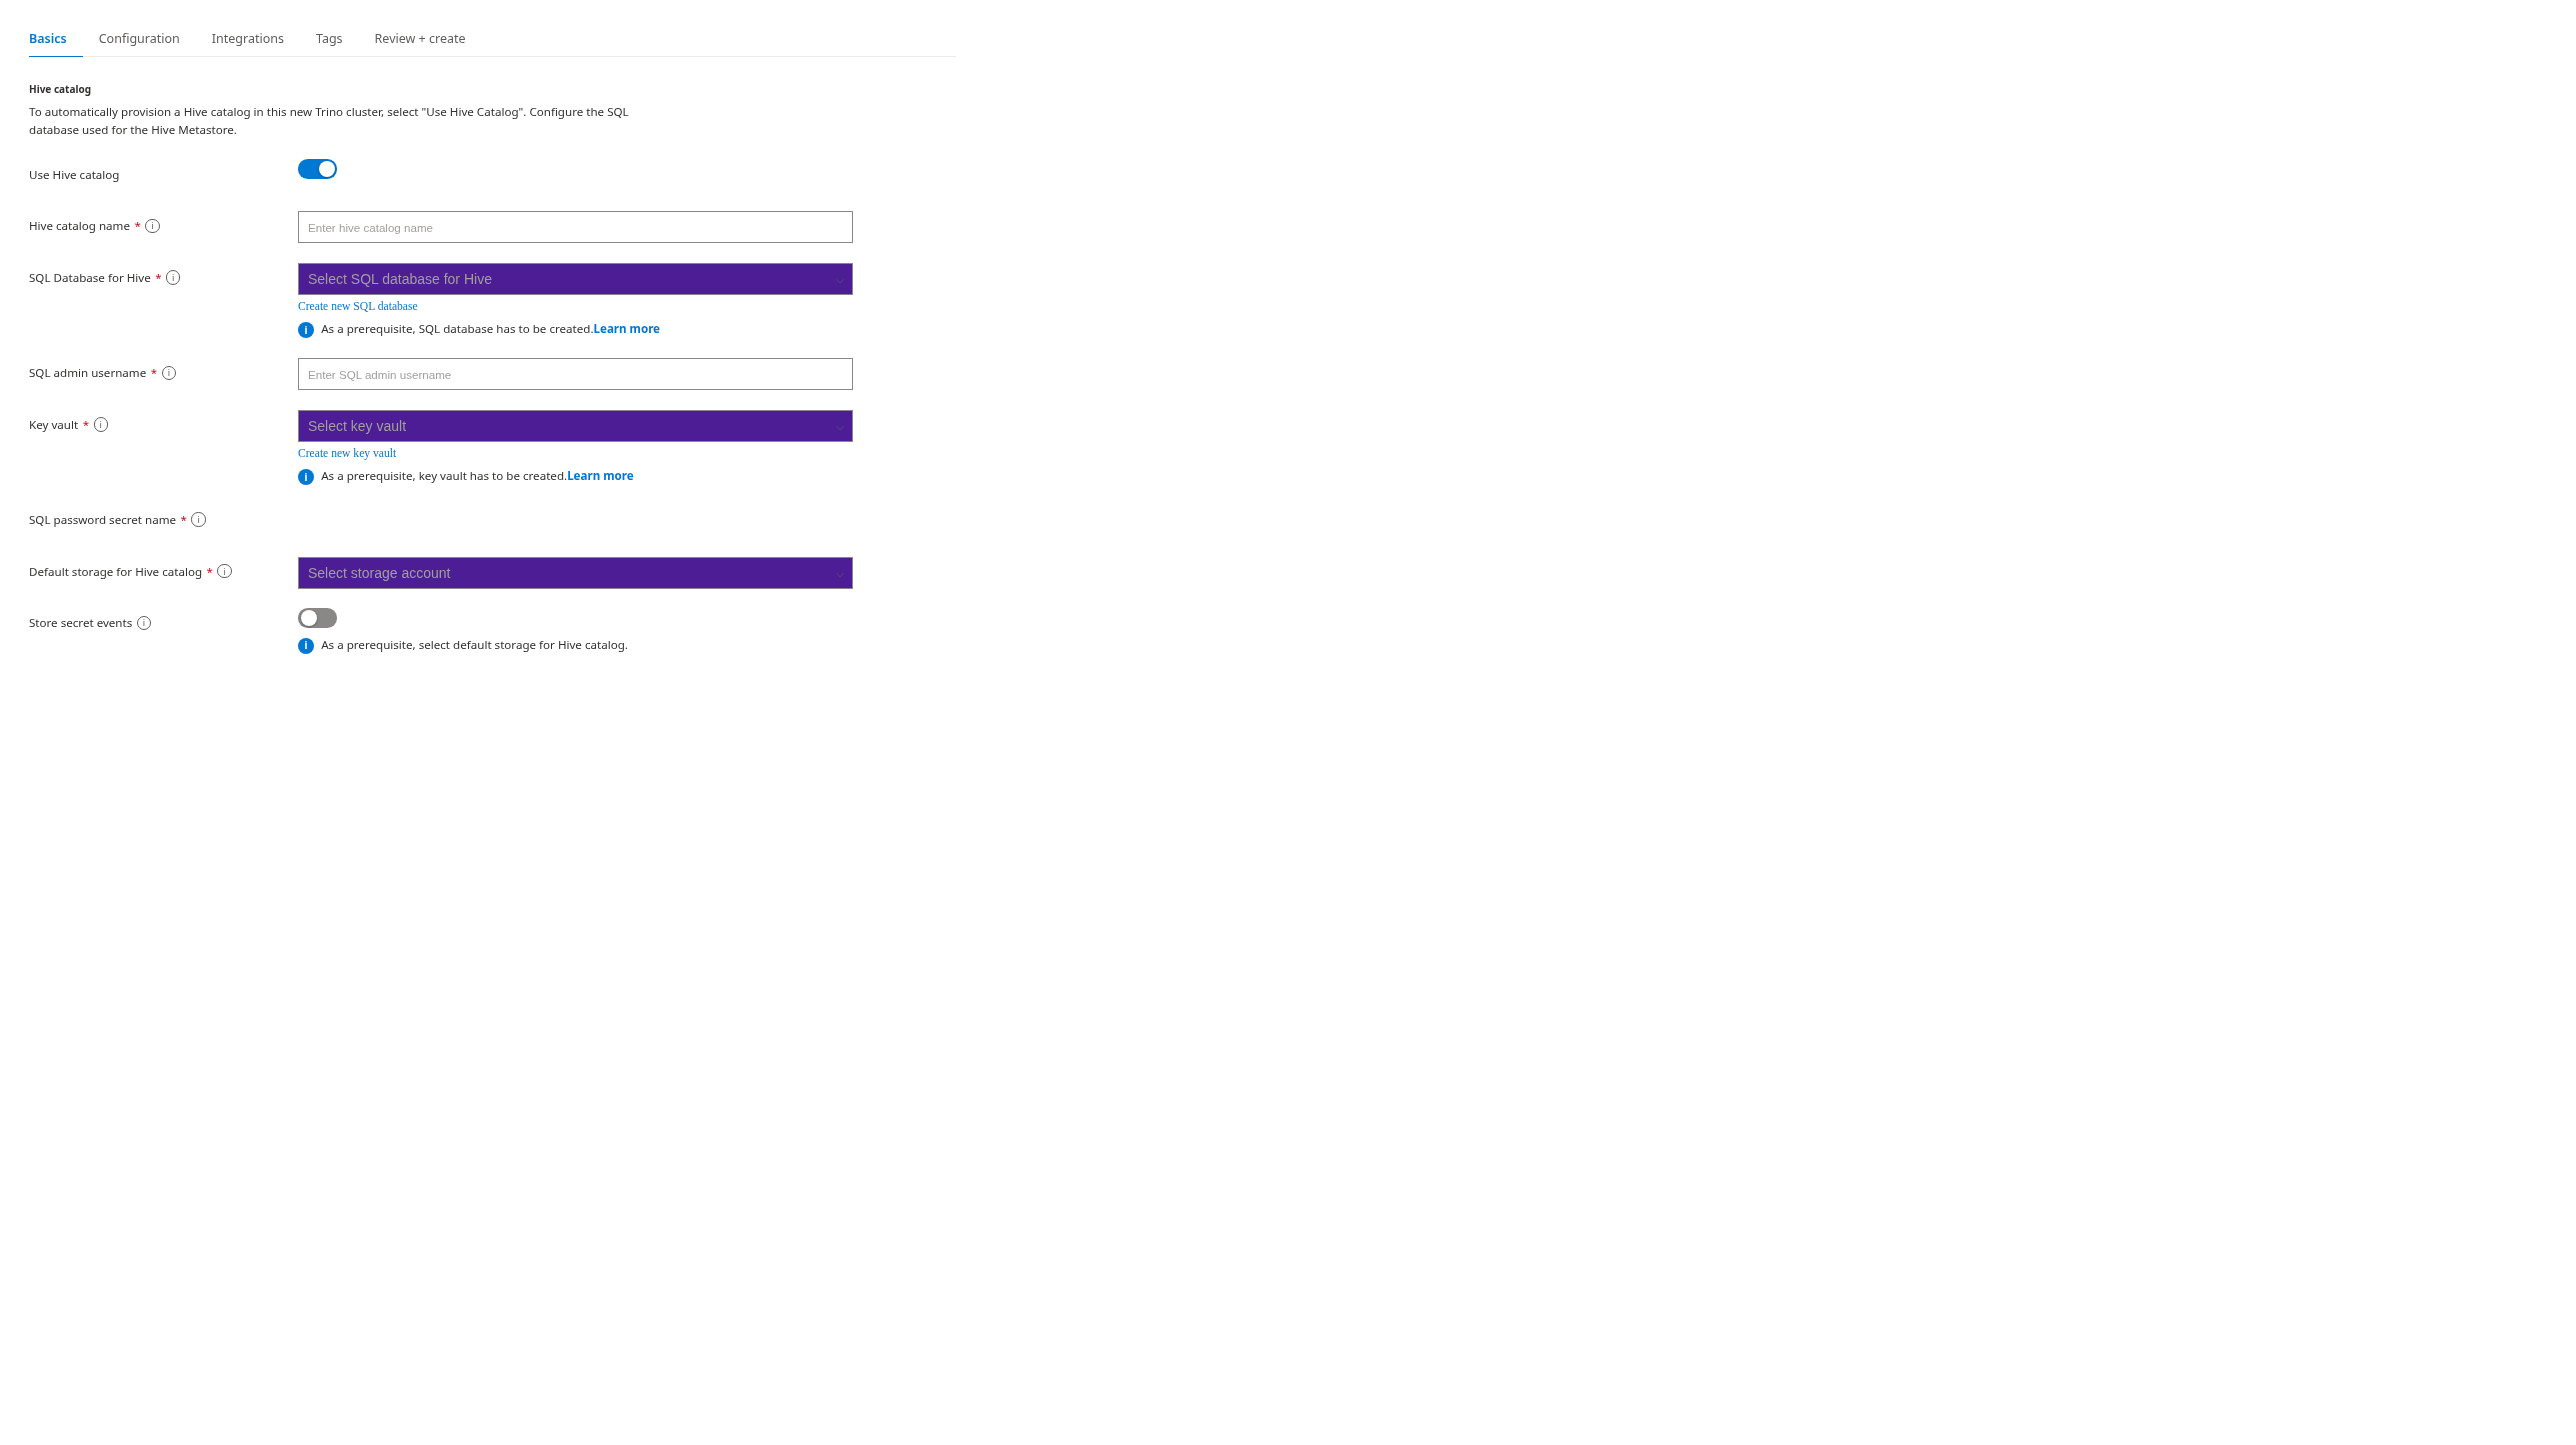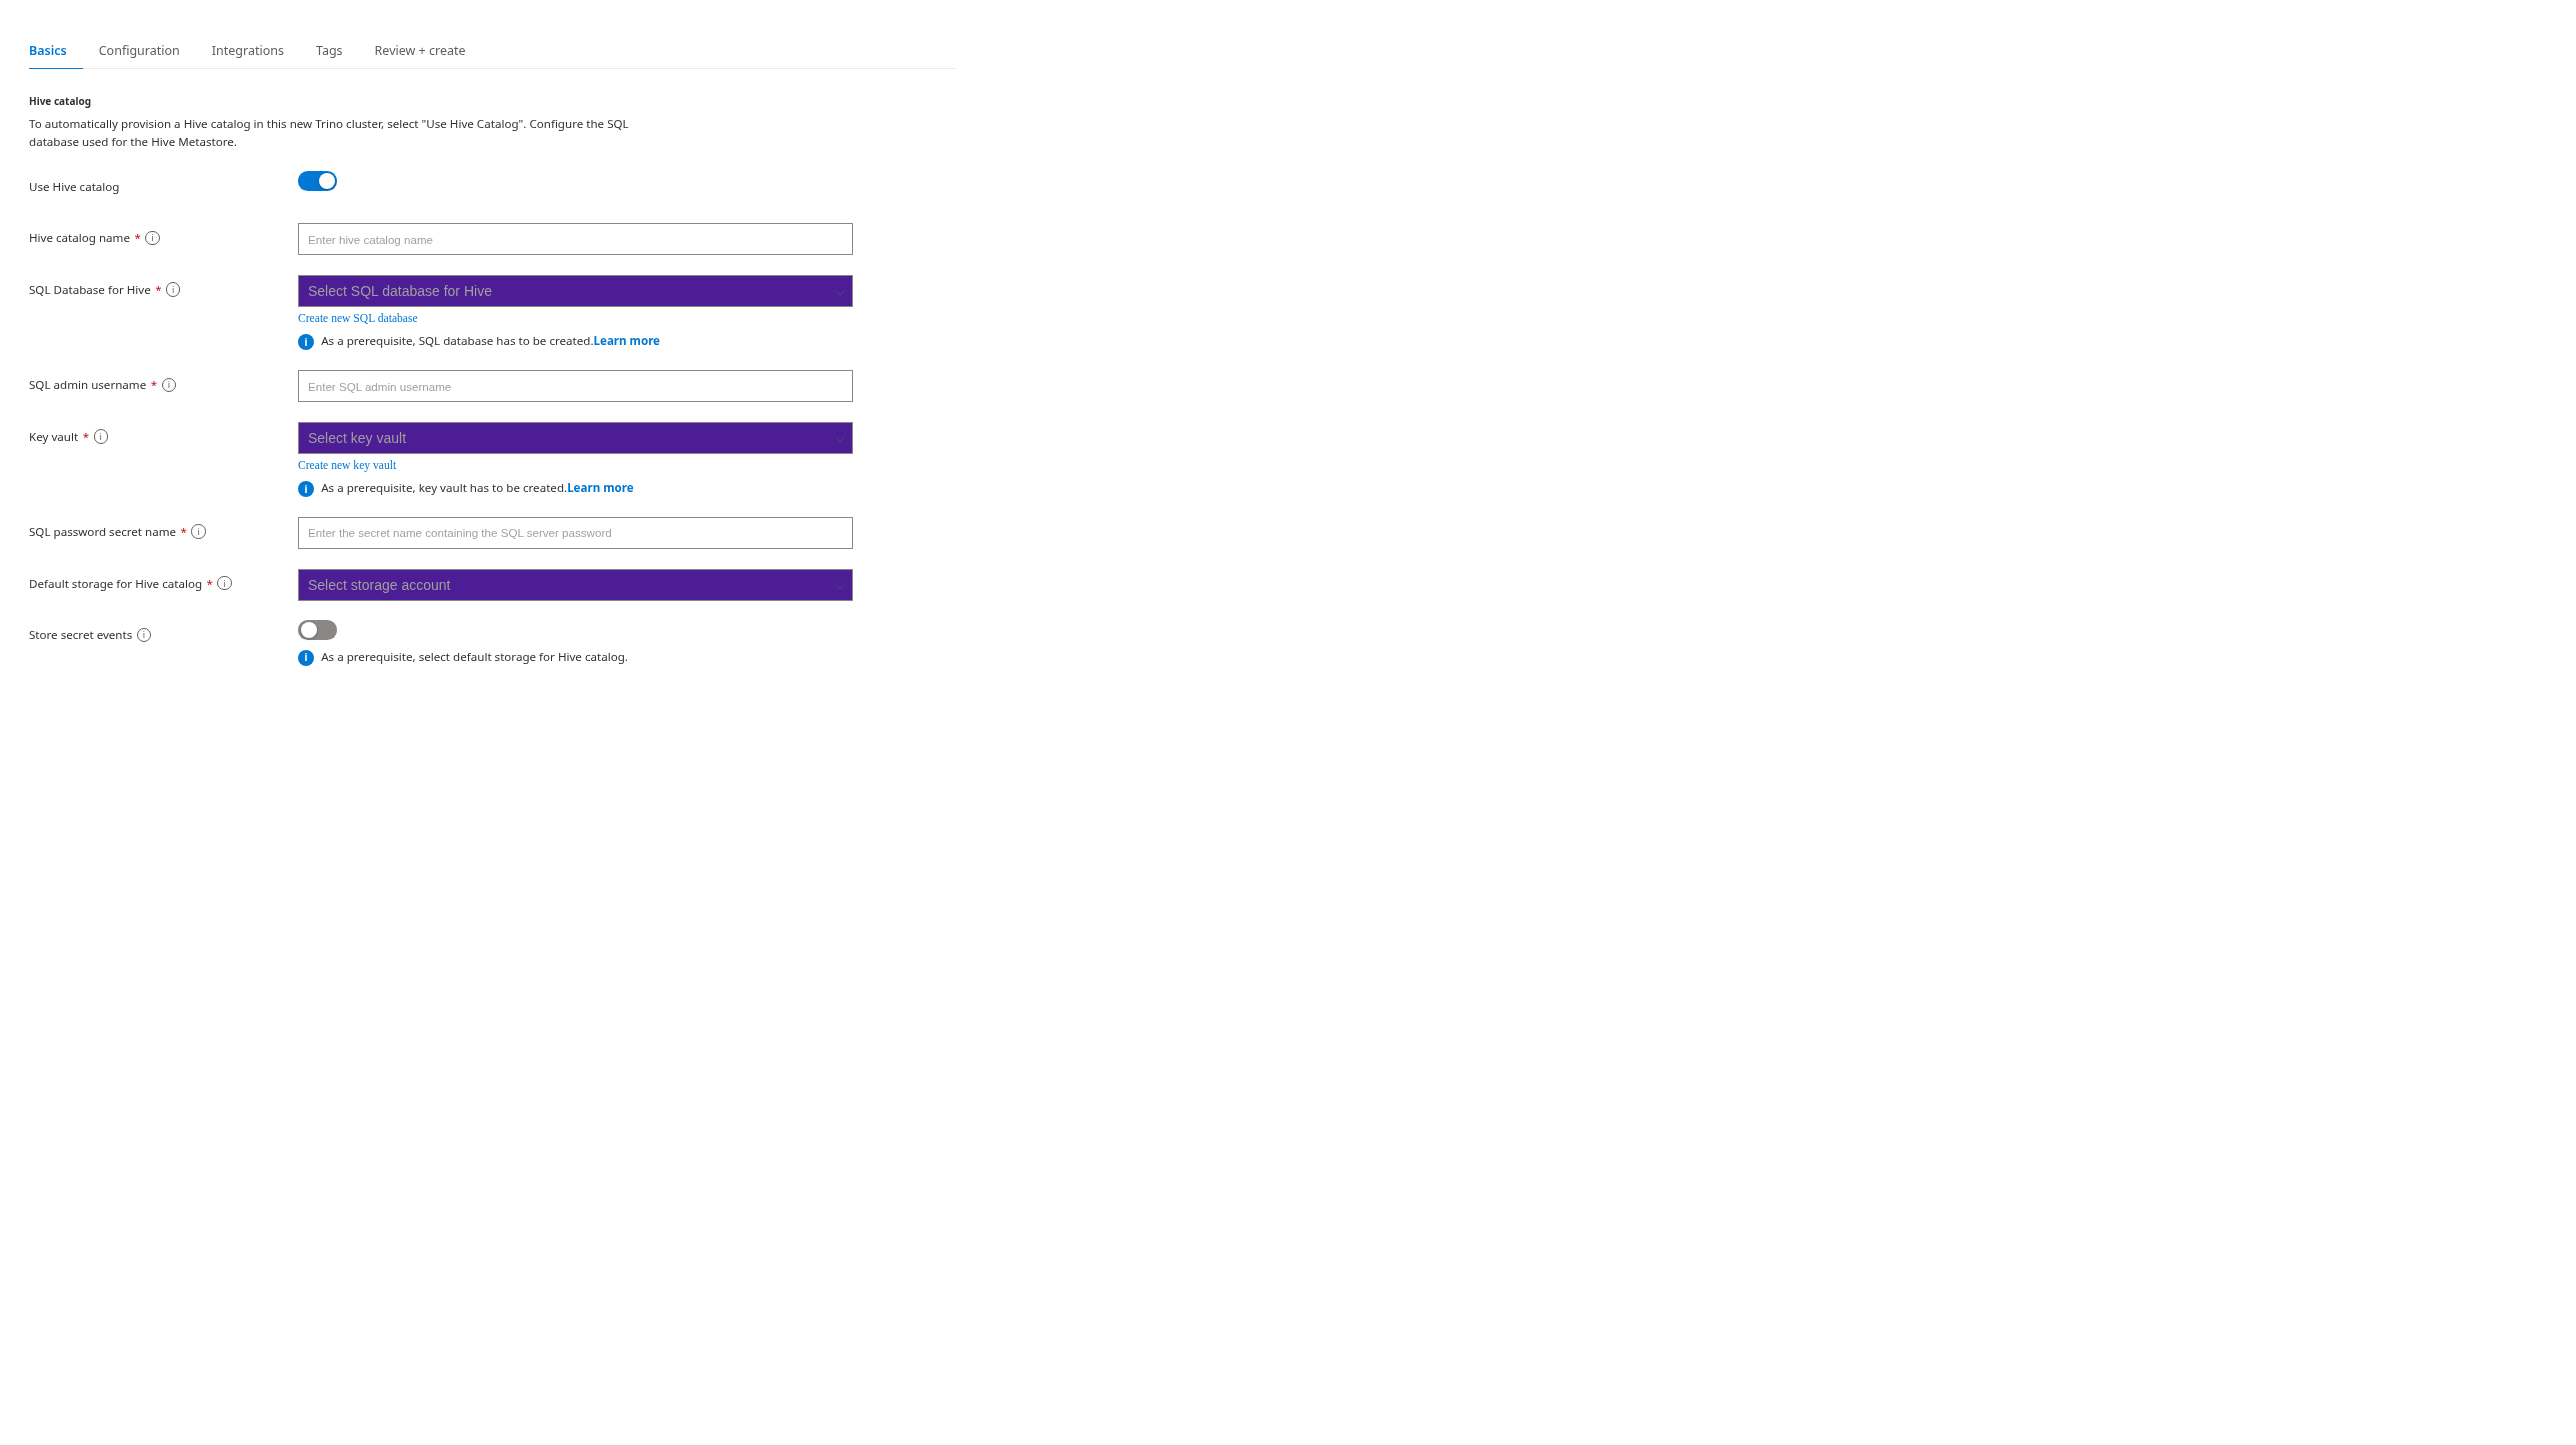"Basics" .container { padding: 32px 29px -> 20px 29px }
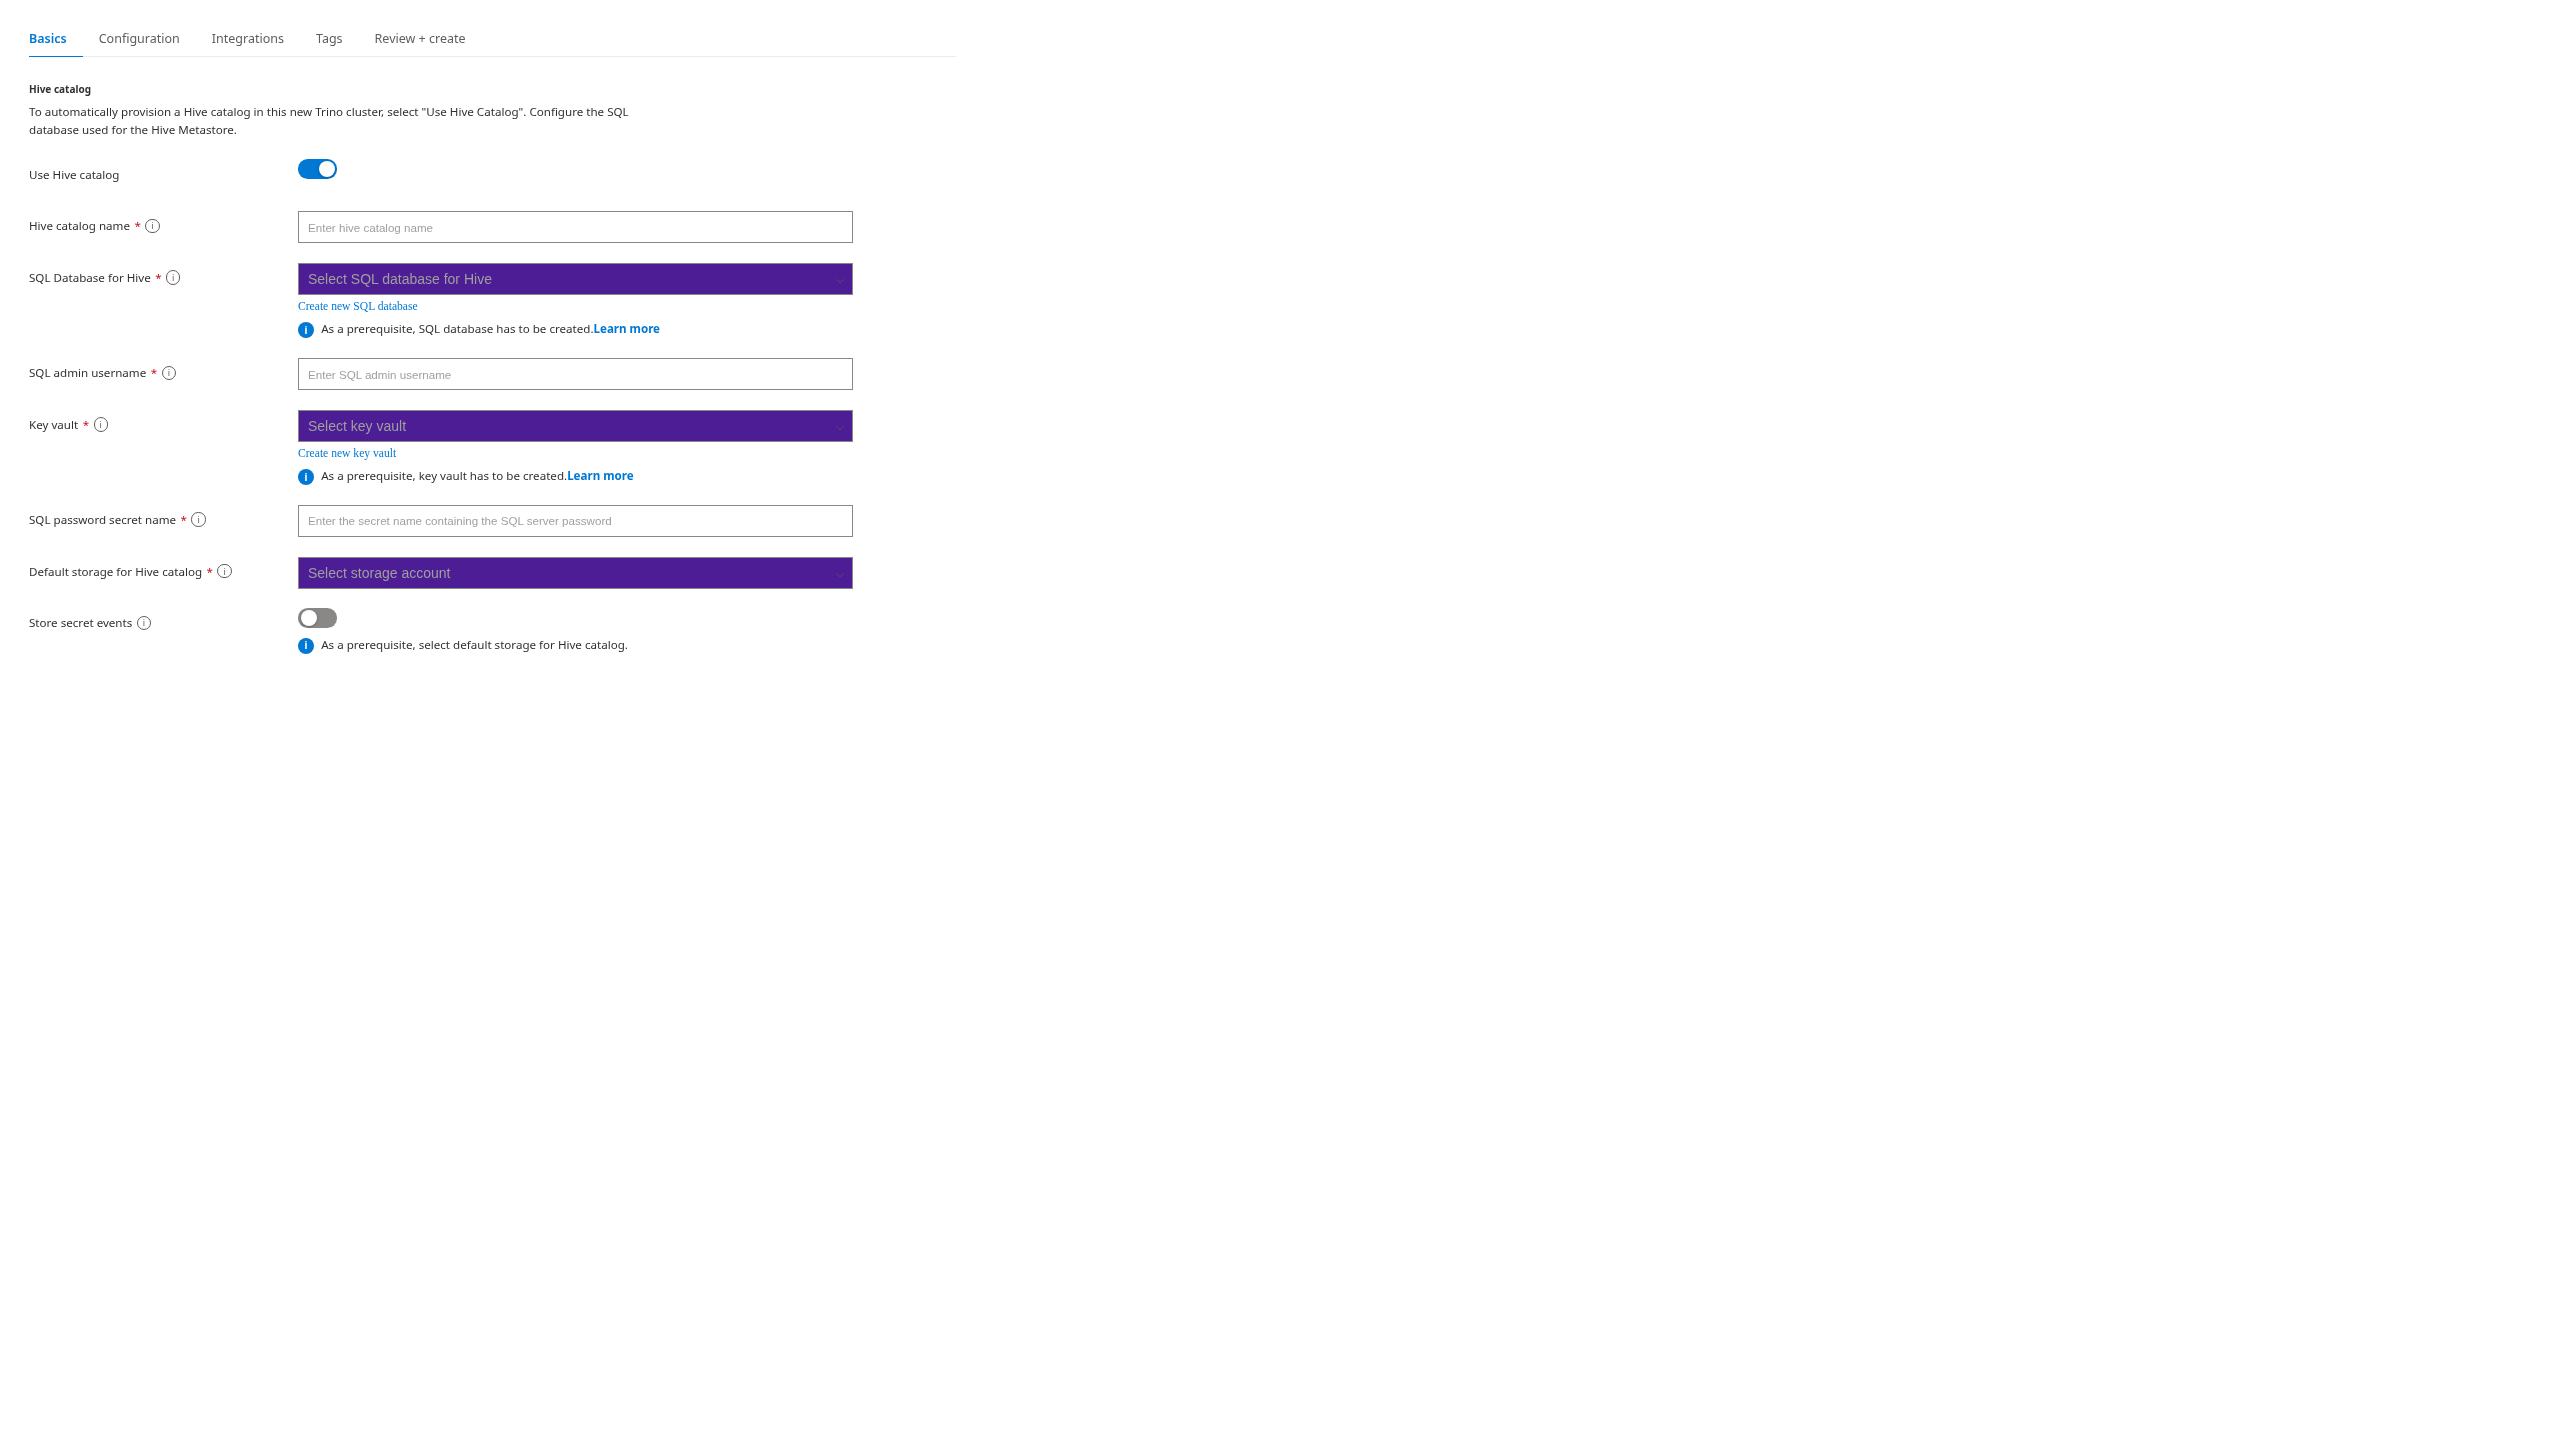"Enter the secret name containing" div.form-control { html: <div> <input> </div> -> none }
